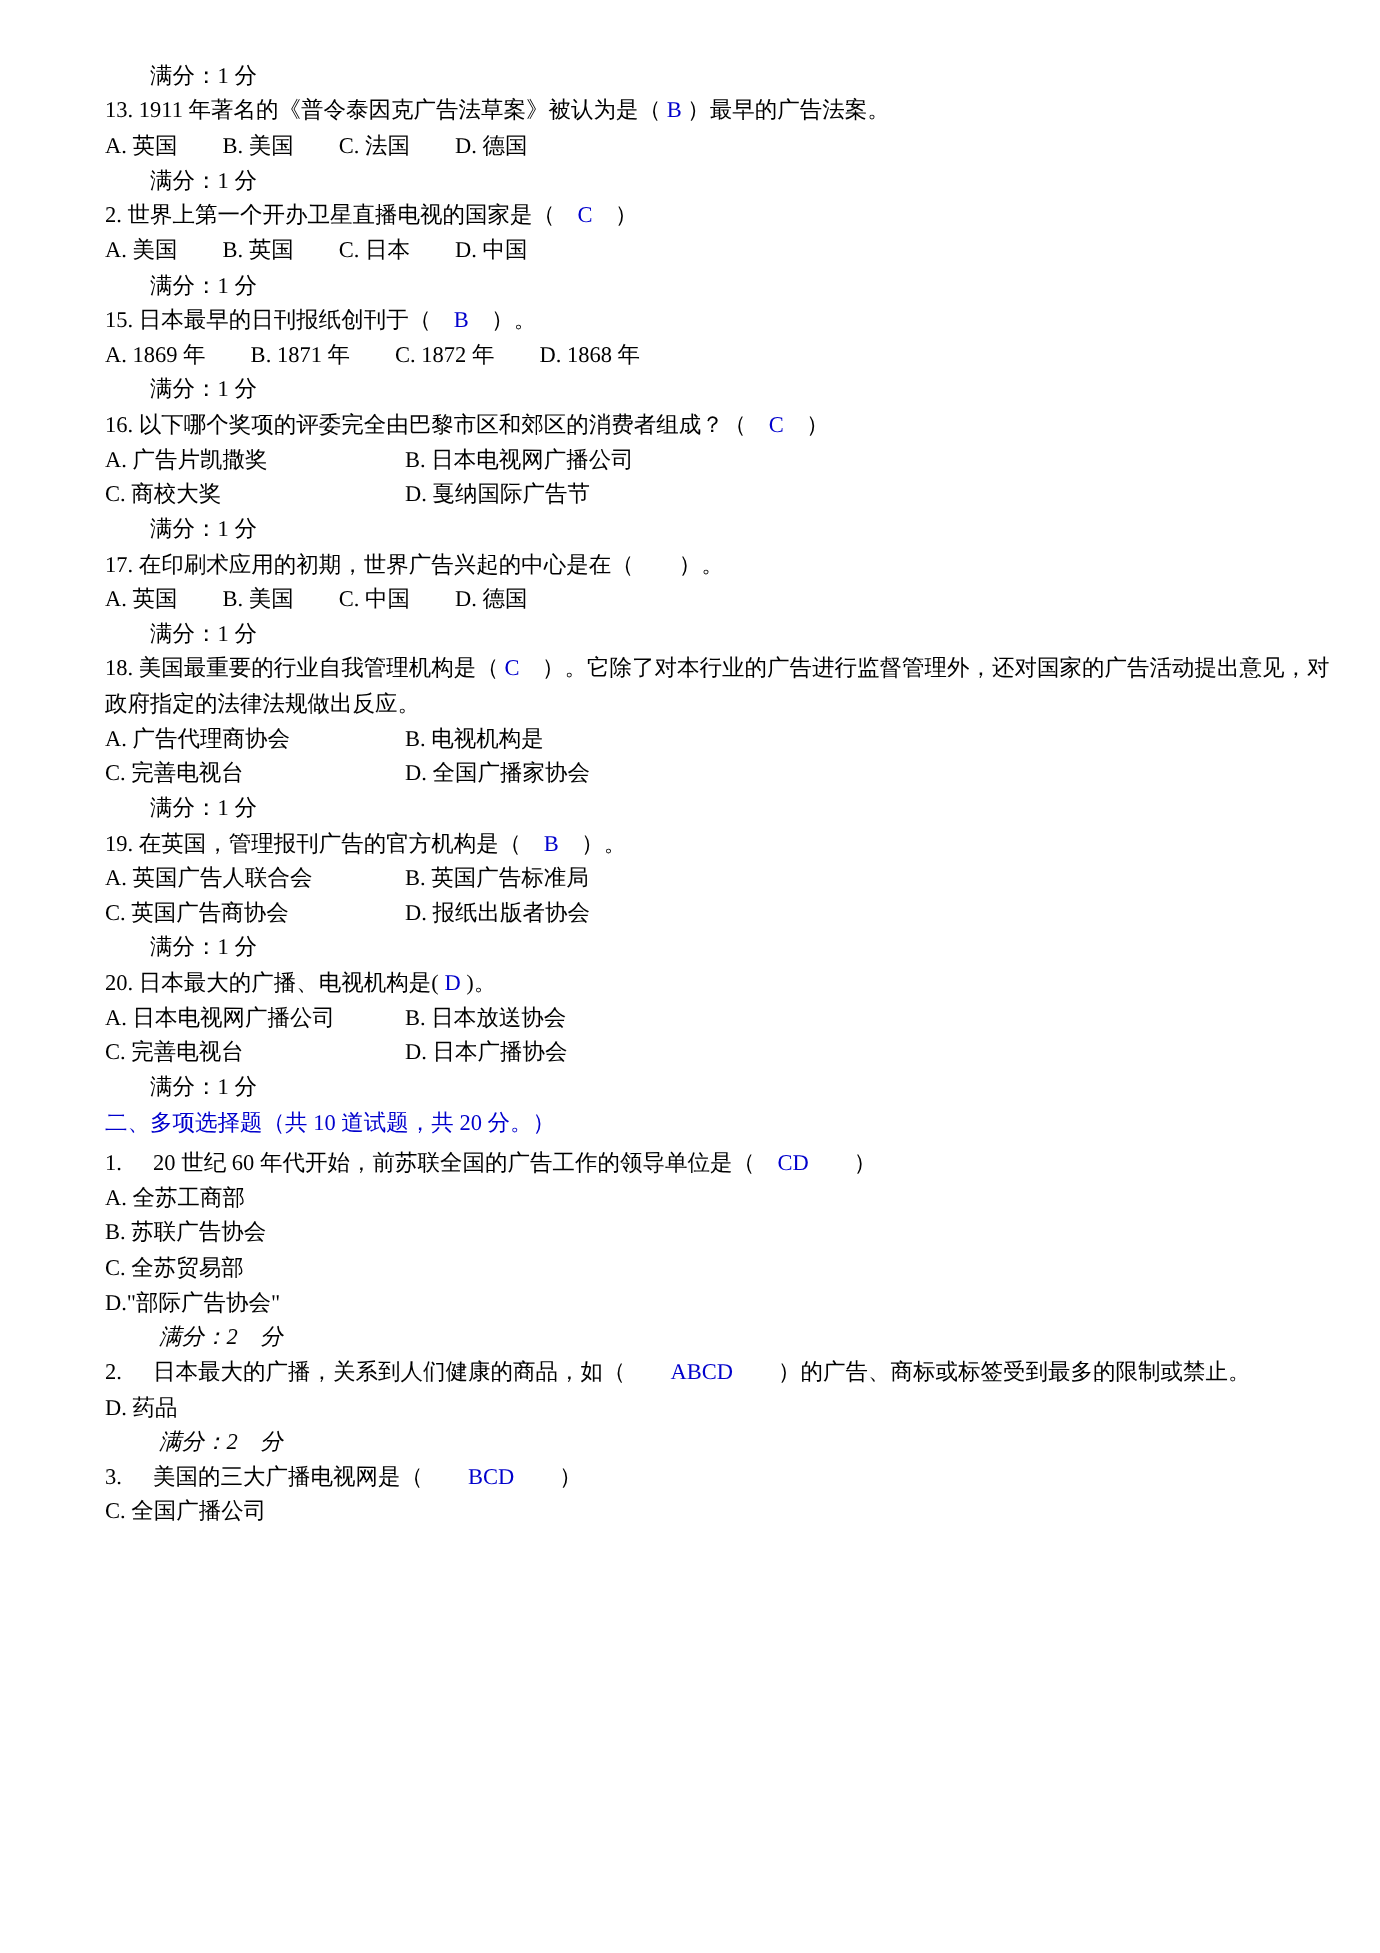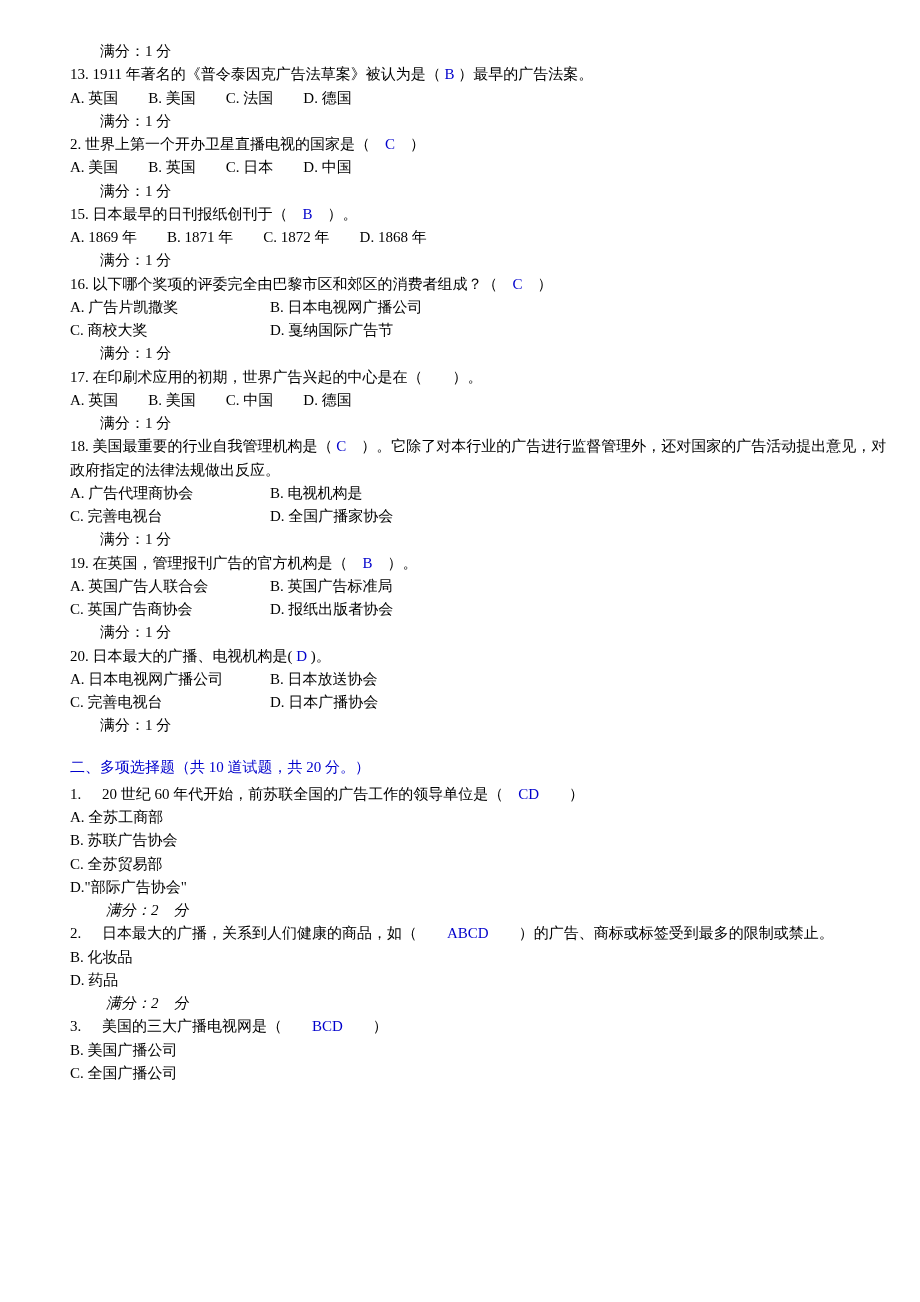"二、多项选择题（共 10 道试题，共 20 分。）" .section-title { margin-top: 18px -> 0 }
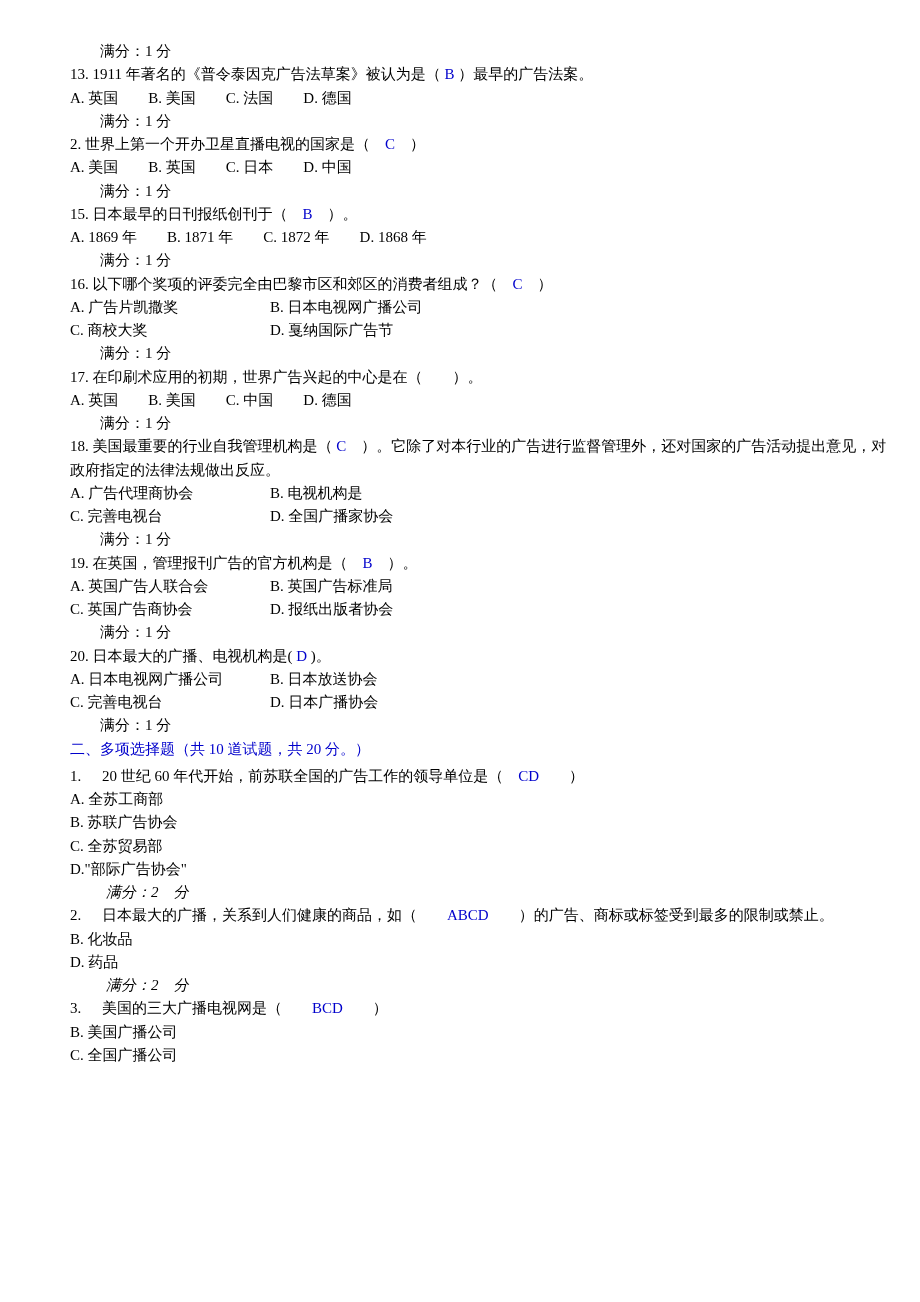"B. 化妆品" div { html: <div>B. 化妆品</div> -> none }
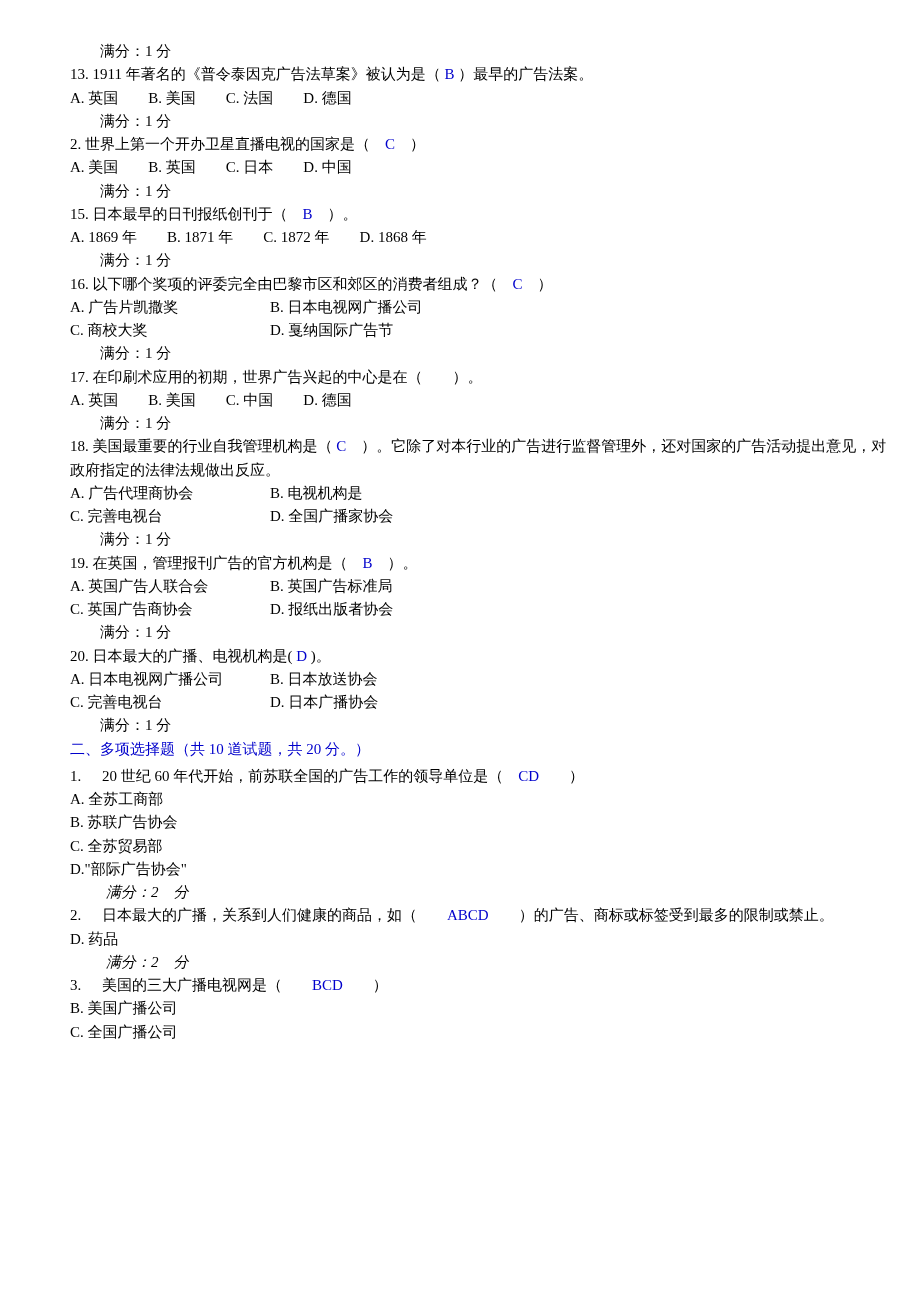"B. 美国广播公司" div { html: <div>B. 美国广播公司</div> -> none }
